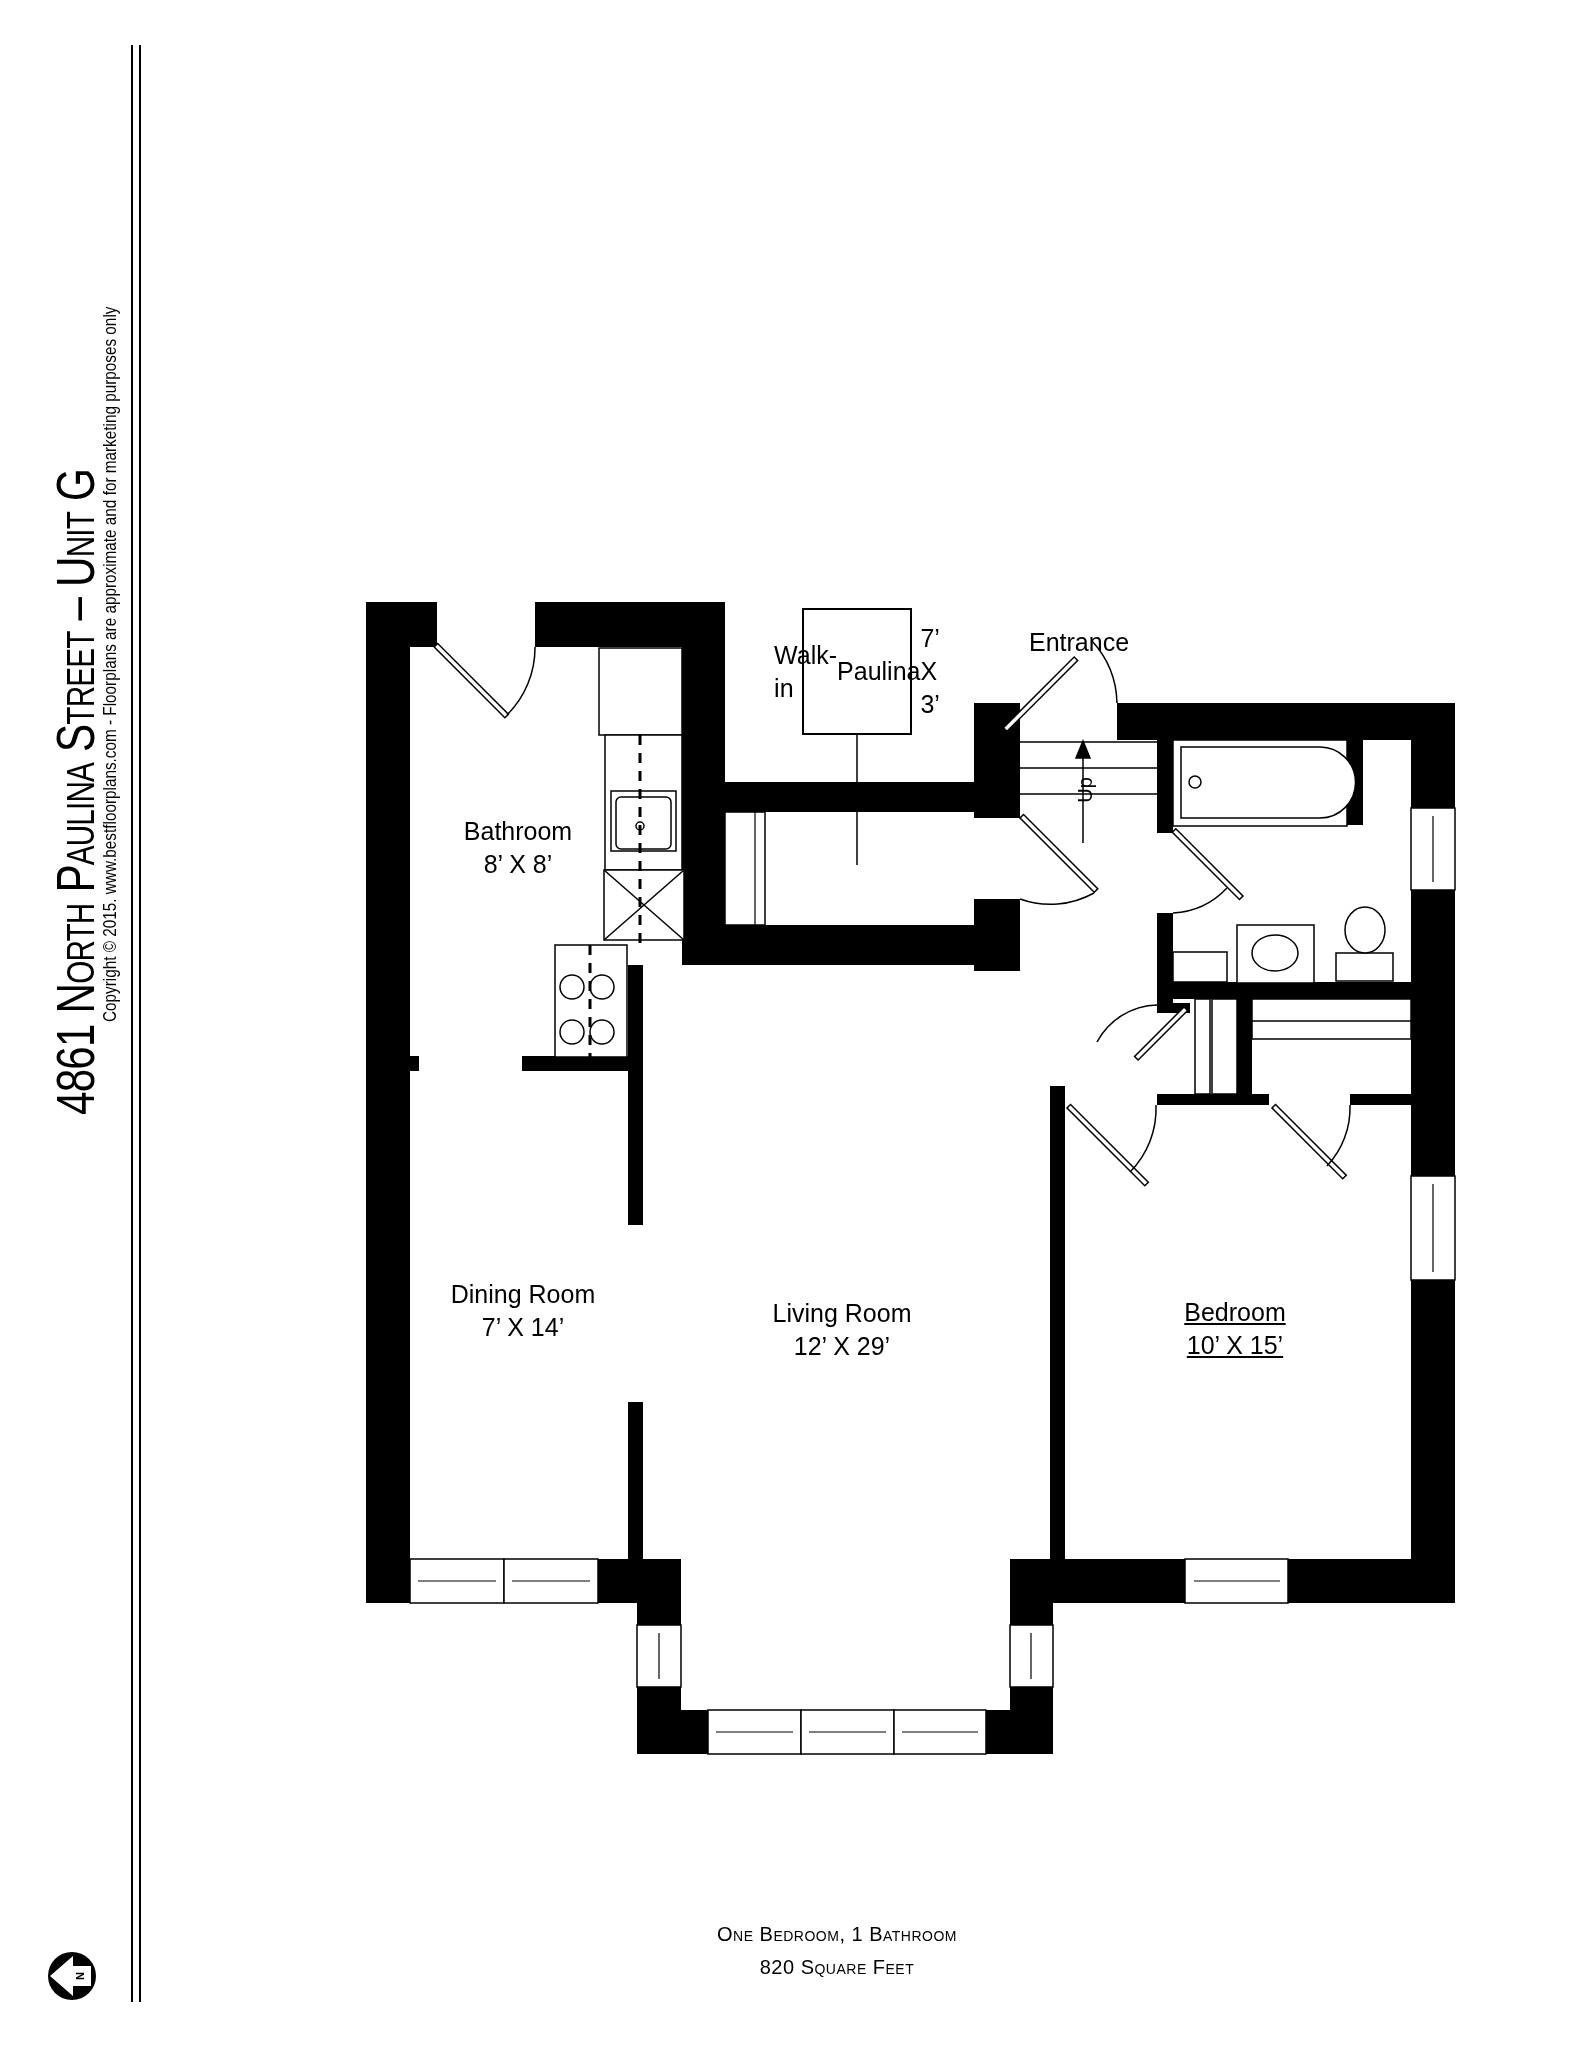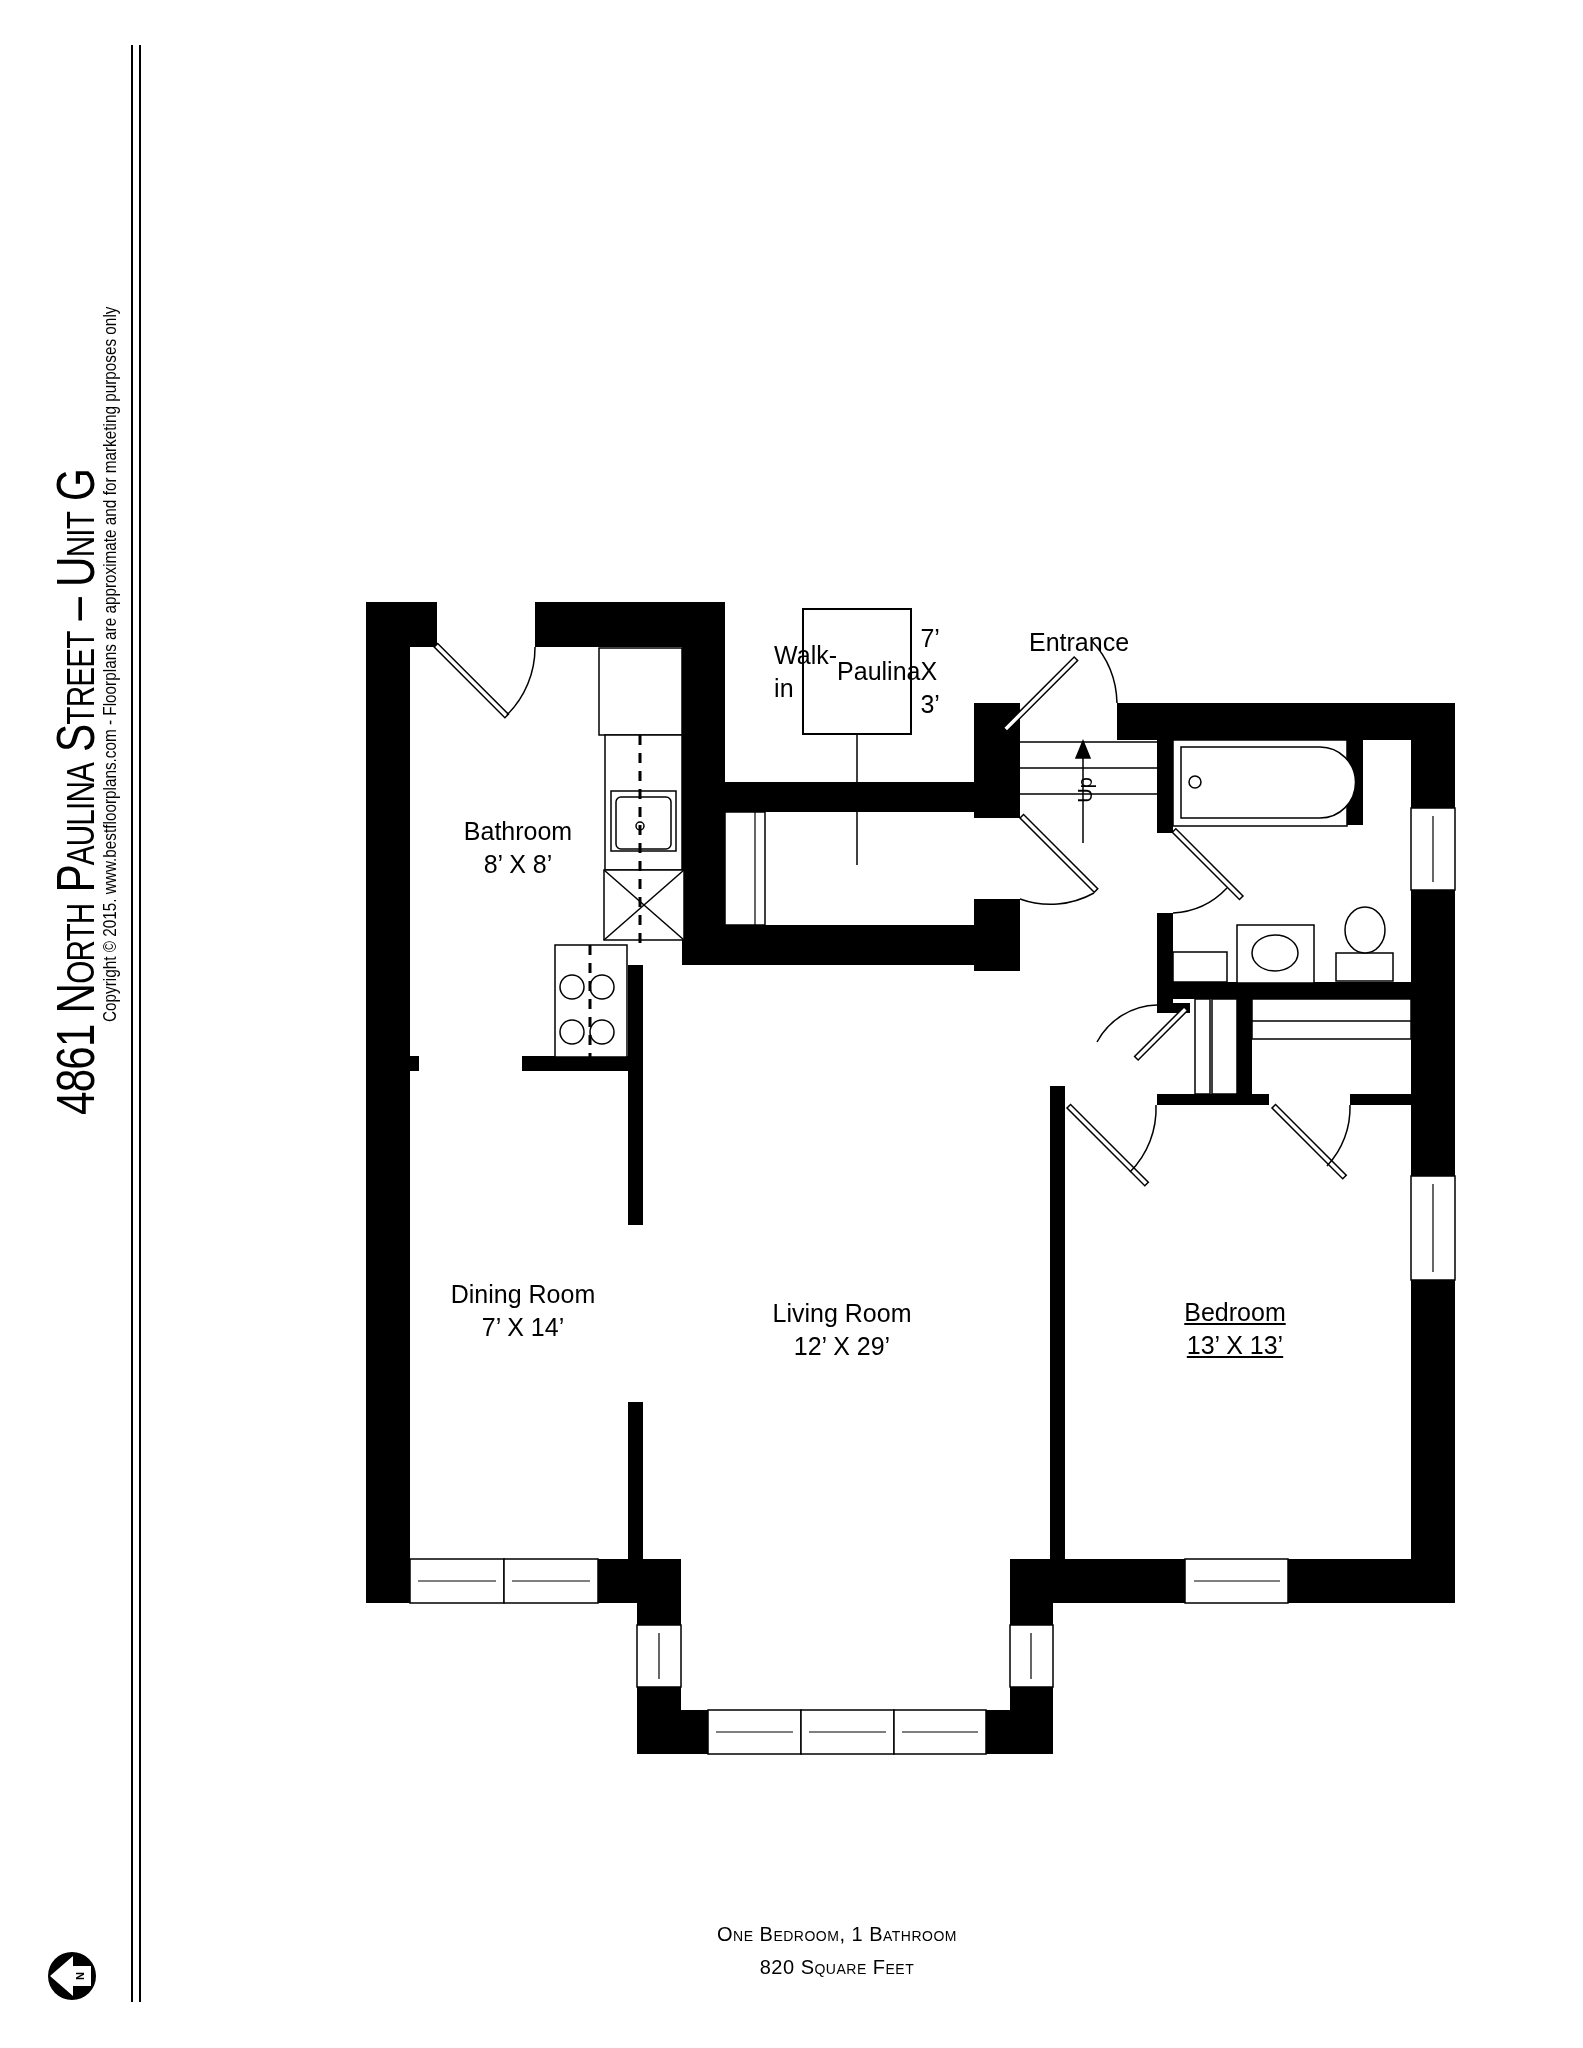"13’ X 13’" div { text: 13’ X 13’ -> 10’ X 15’ }
